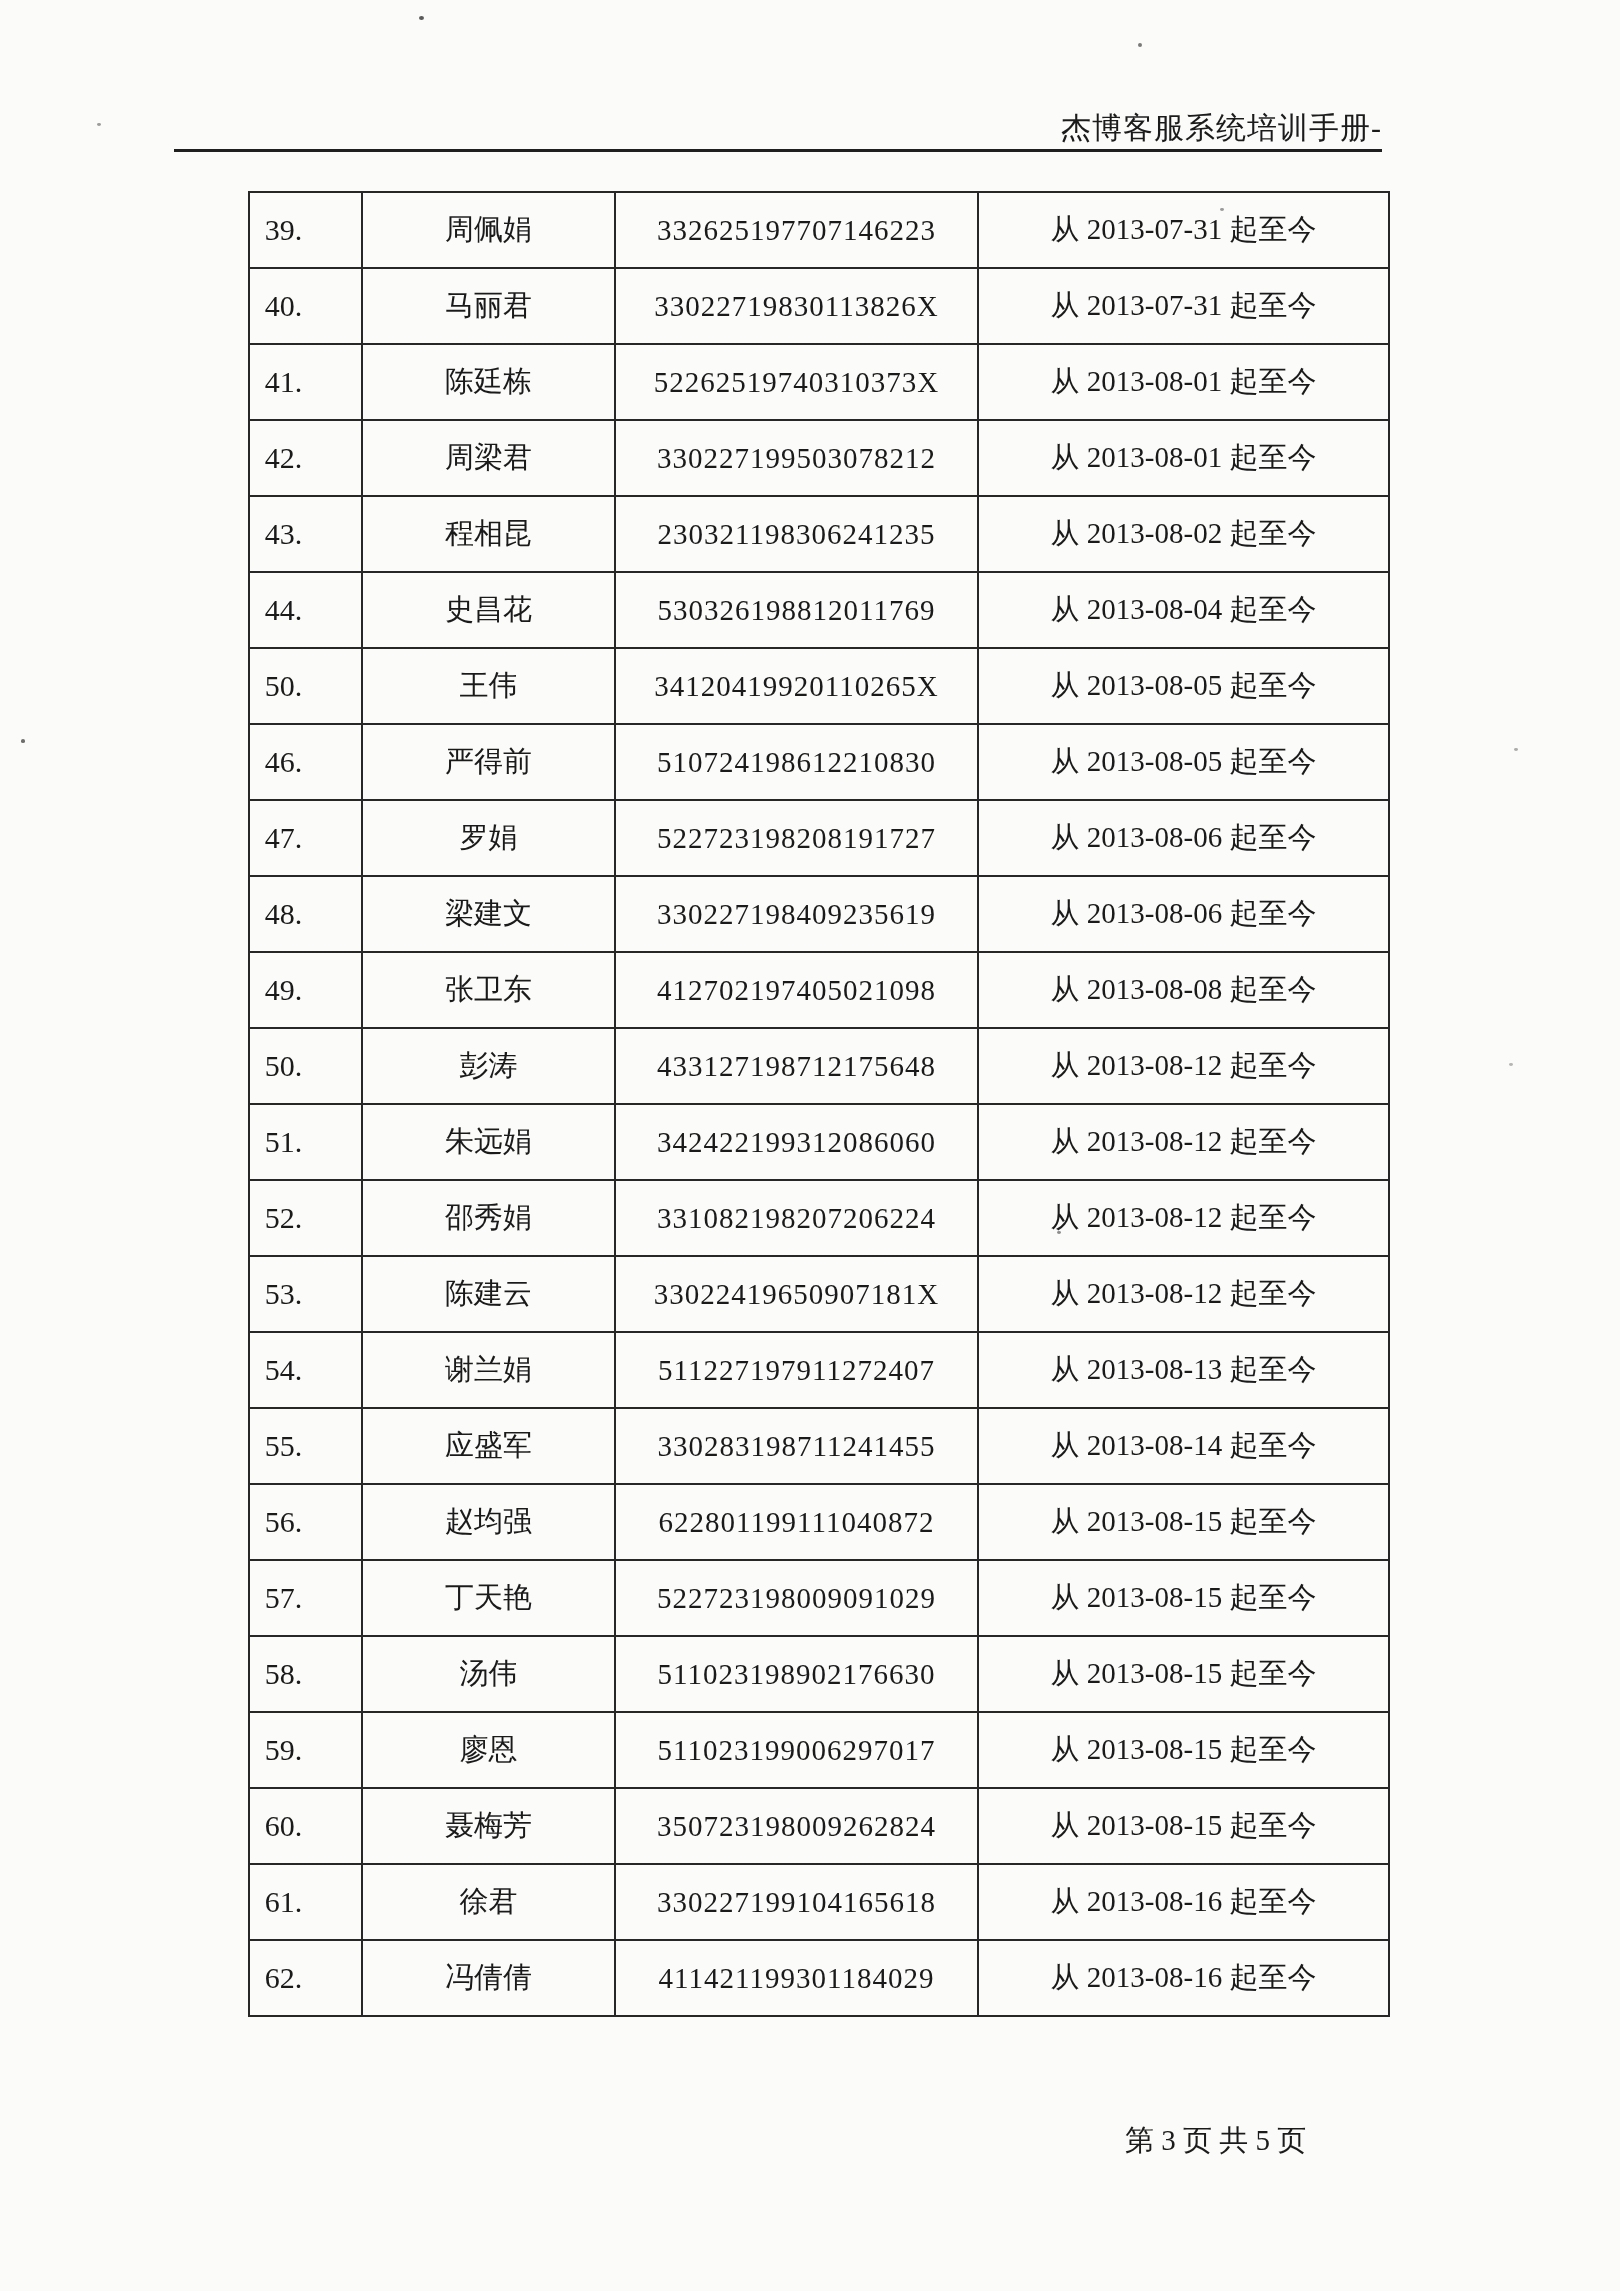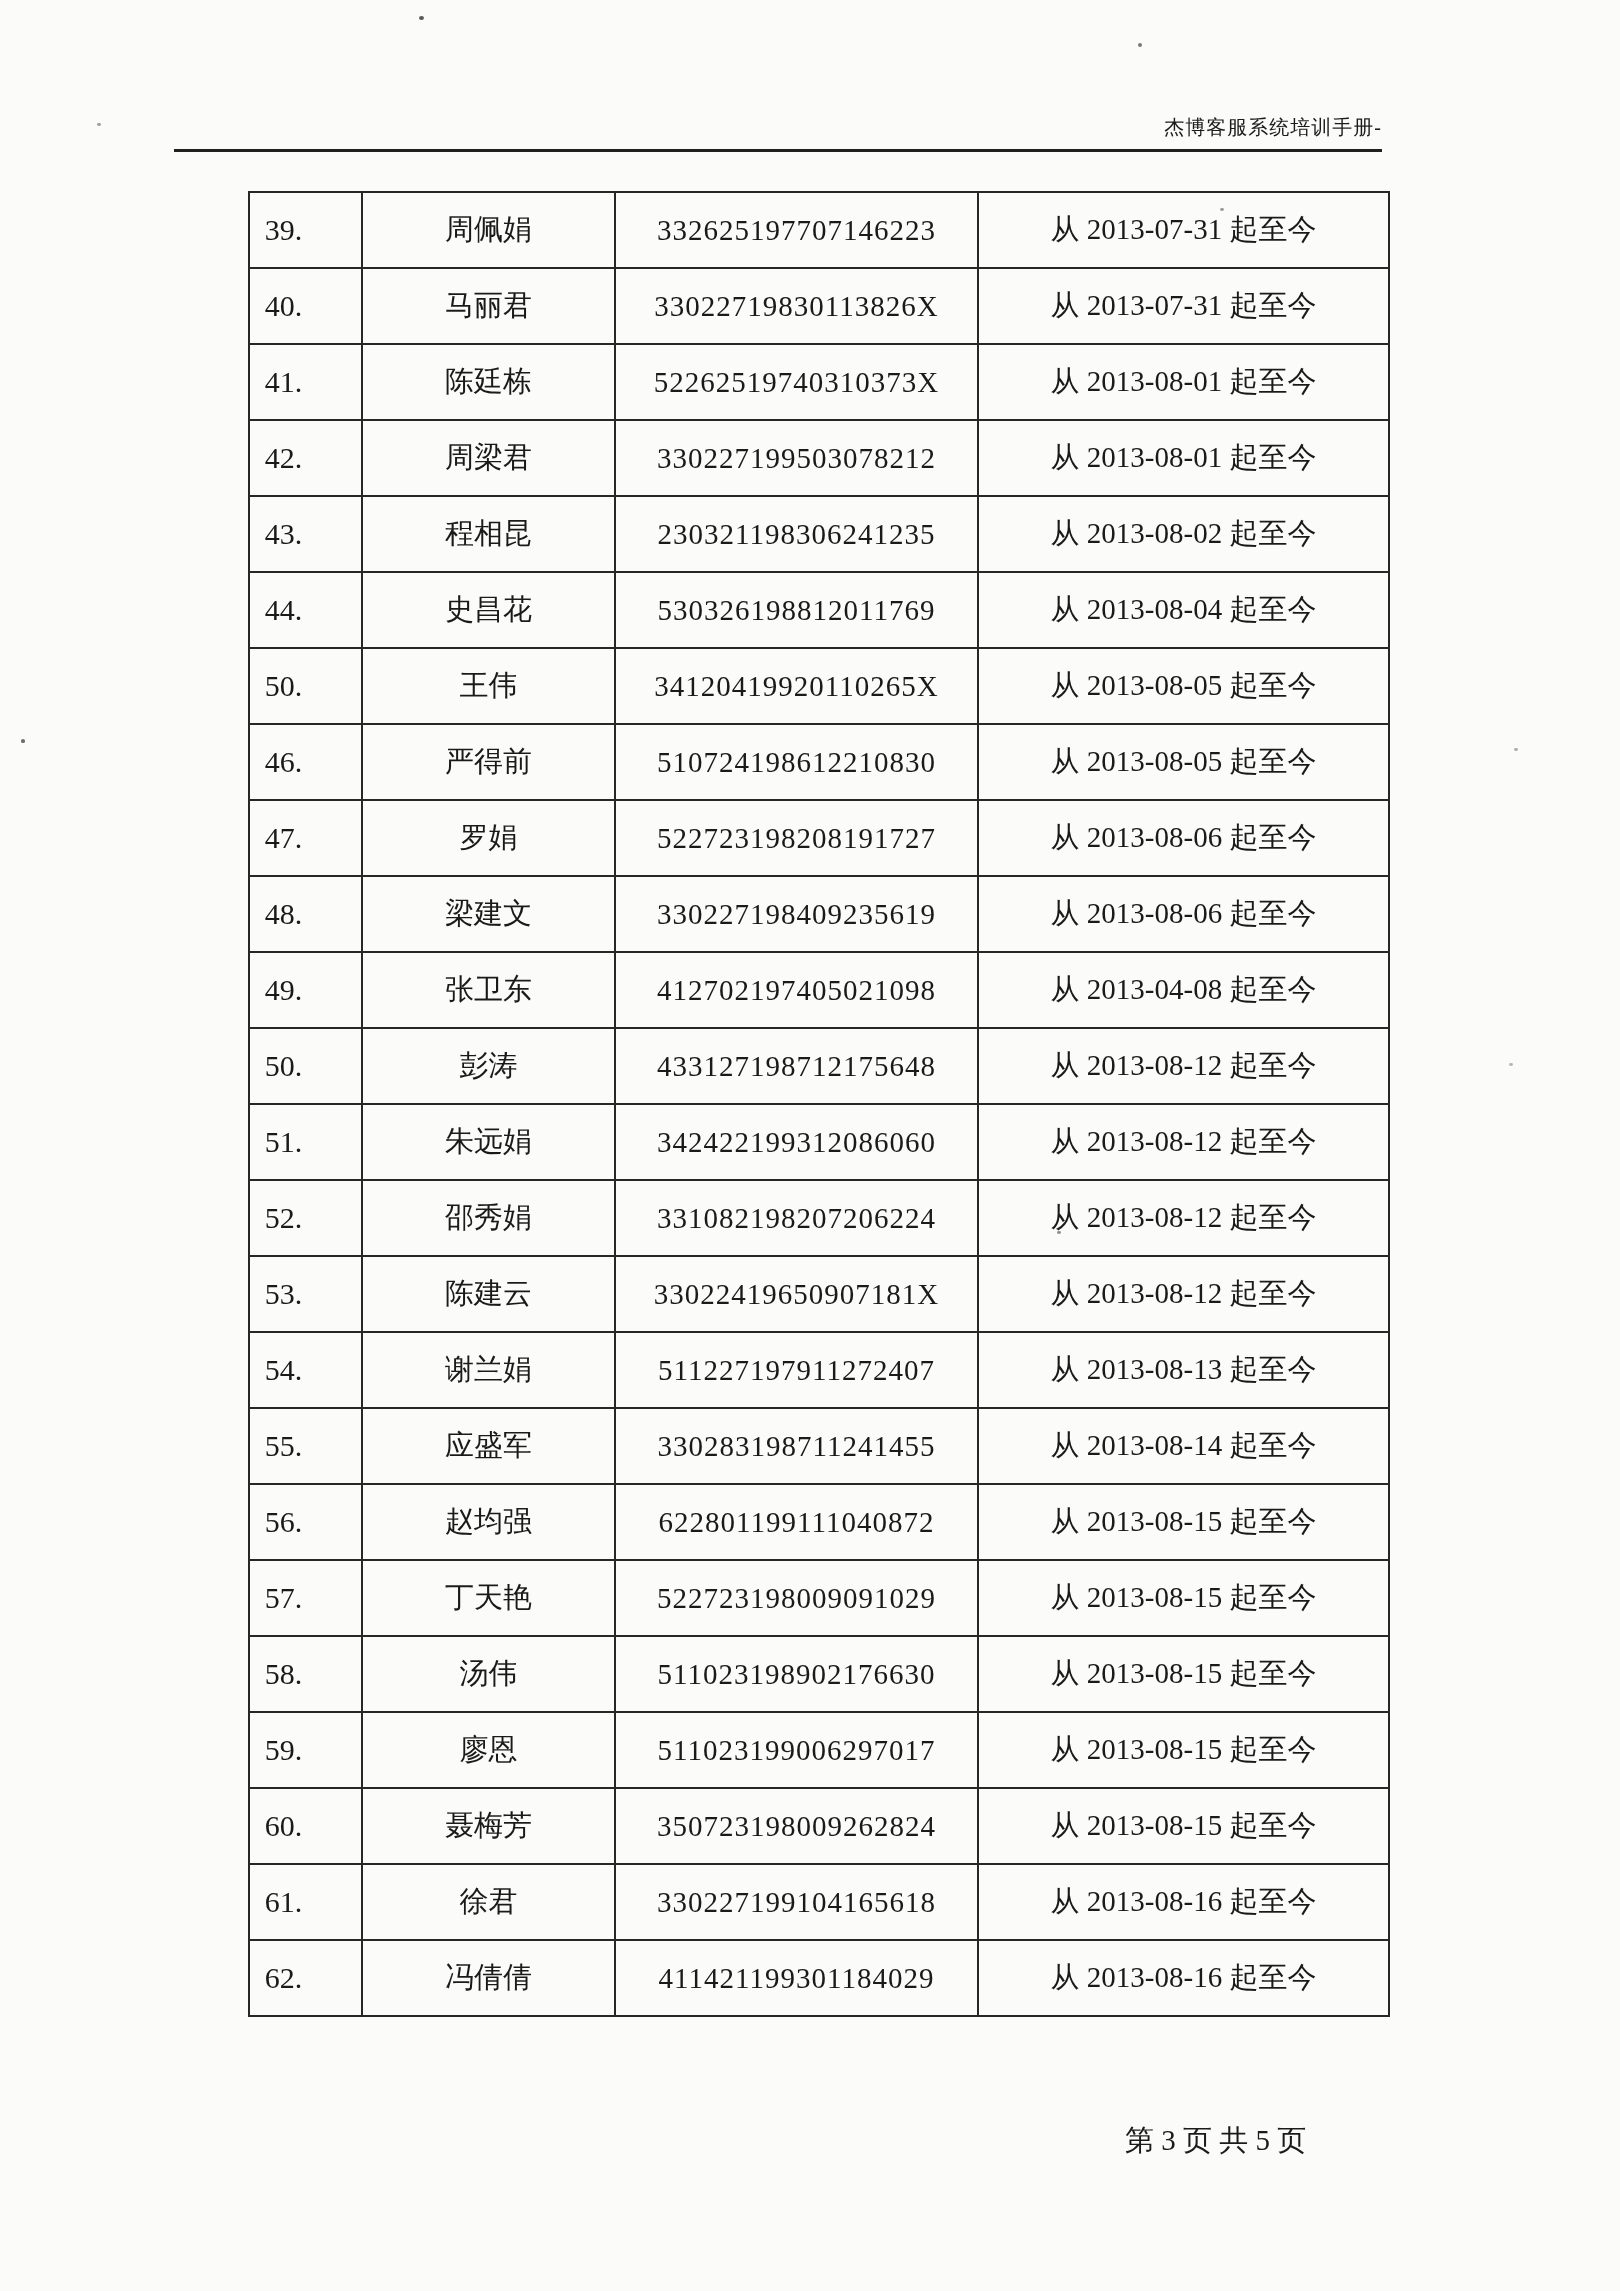"杰博客服系统培训手册-" .header-title { font-size: 20px -> 30px }
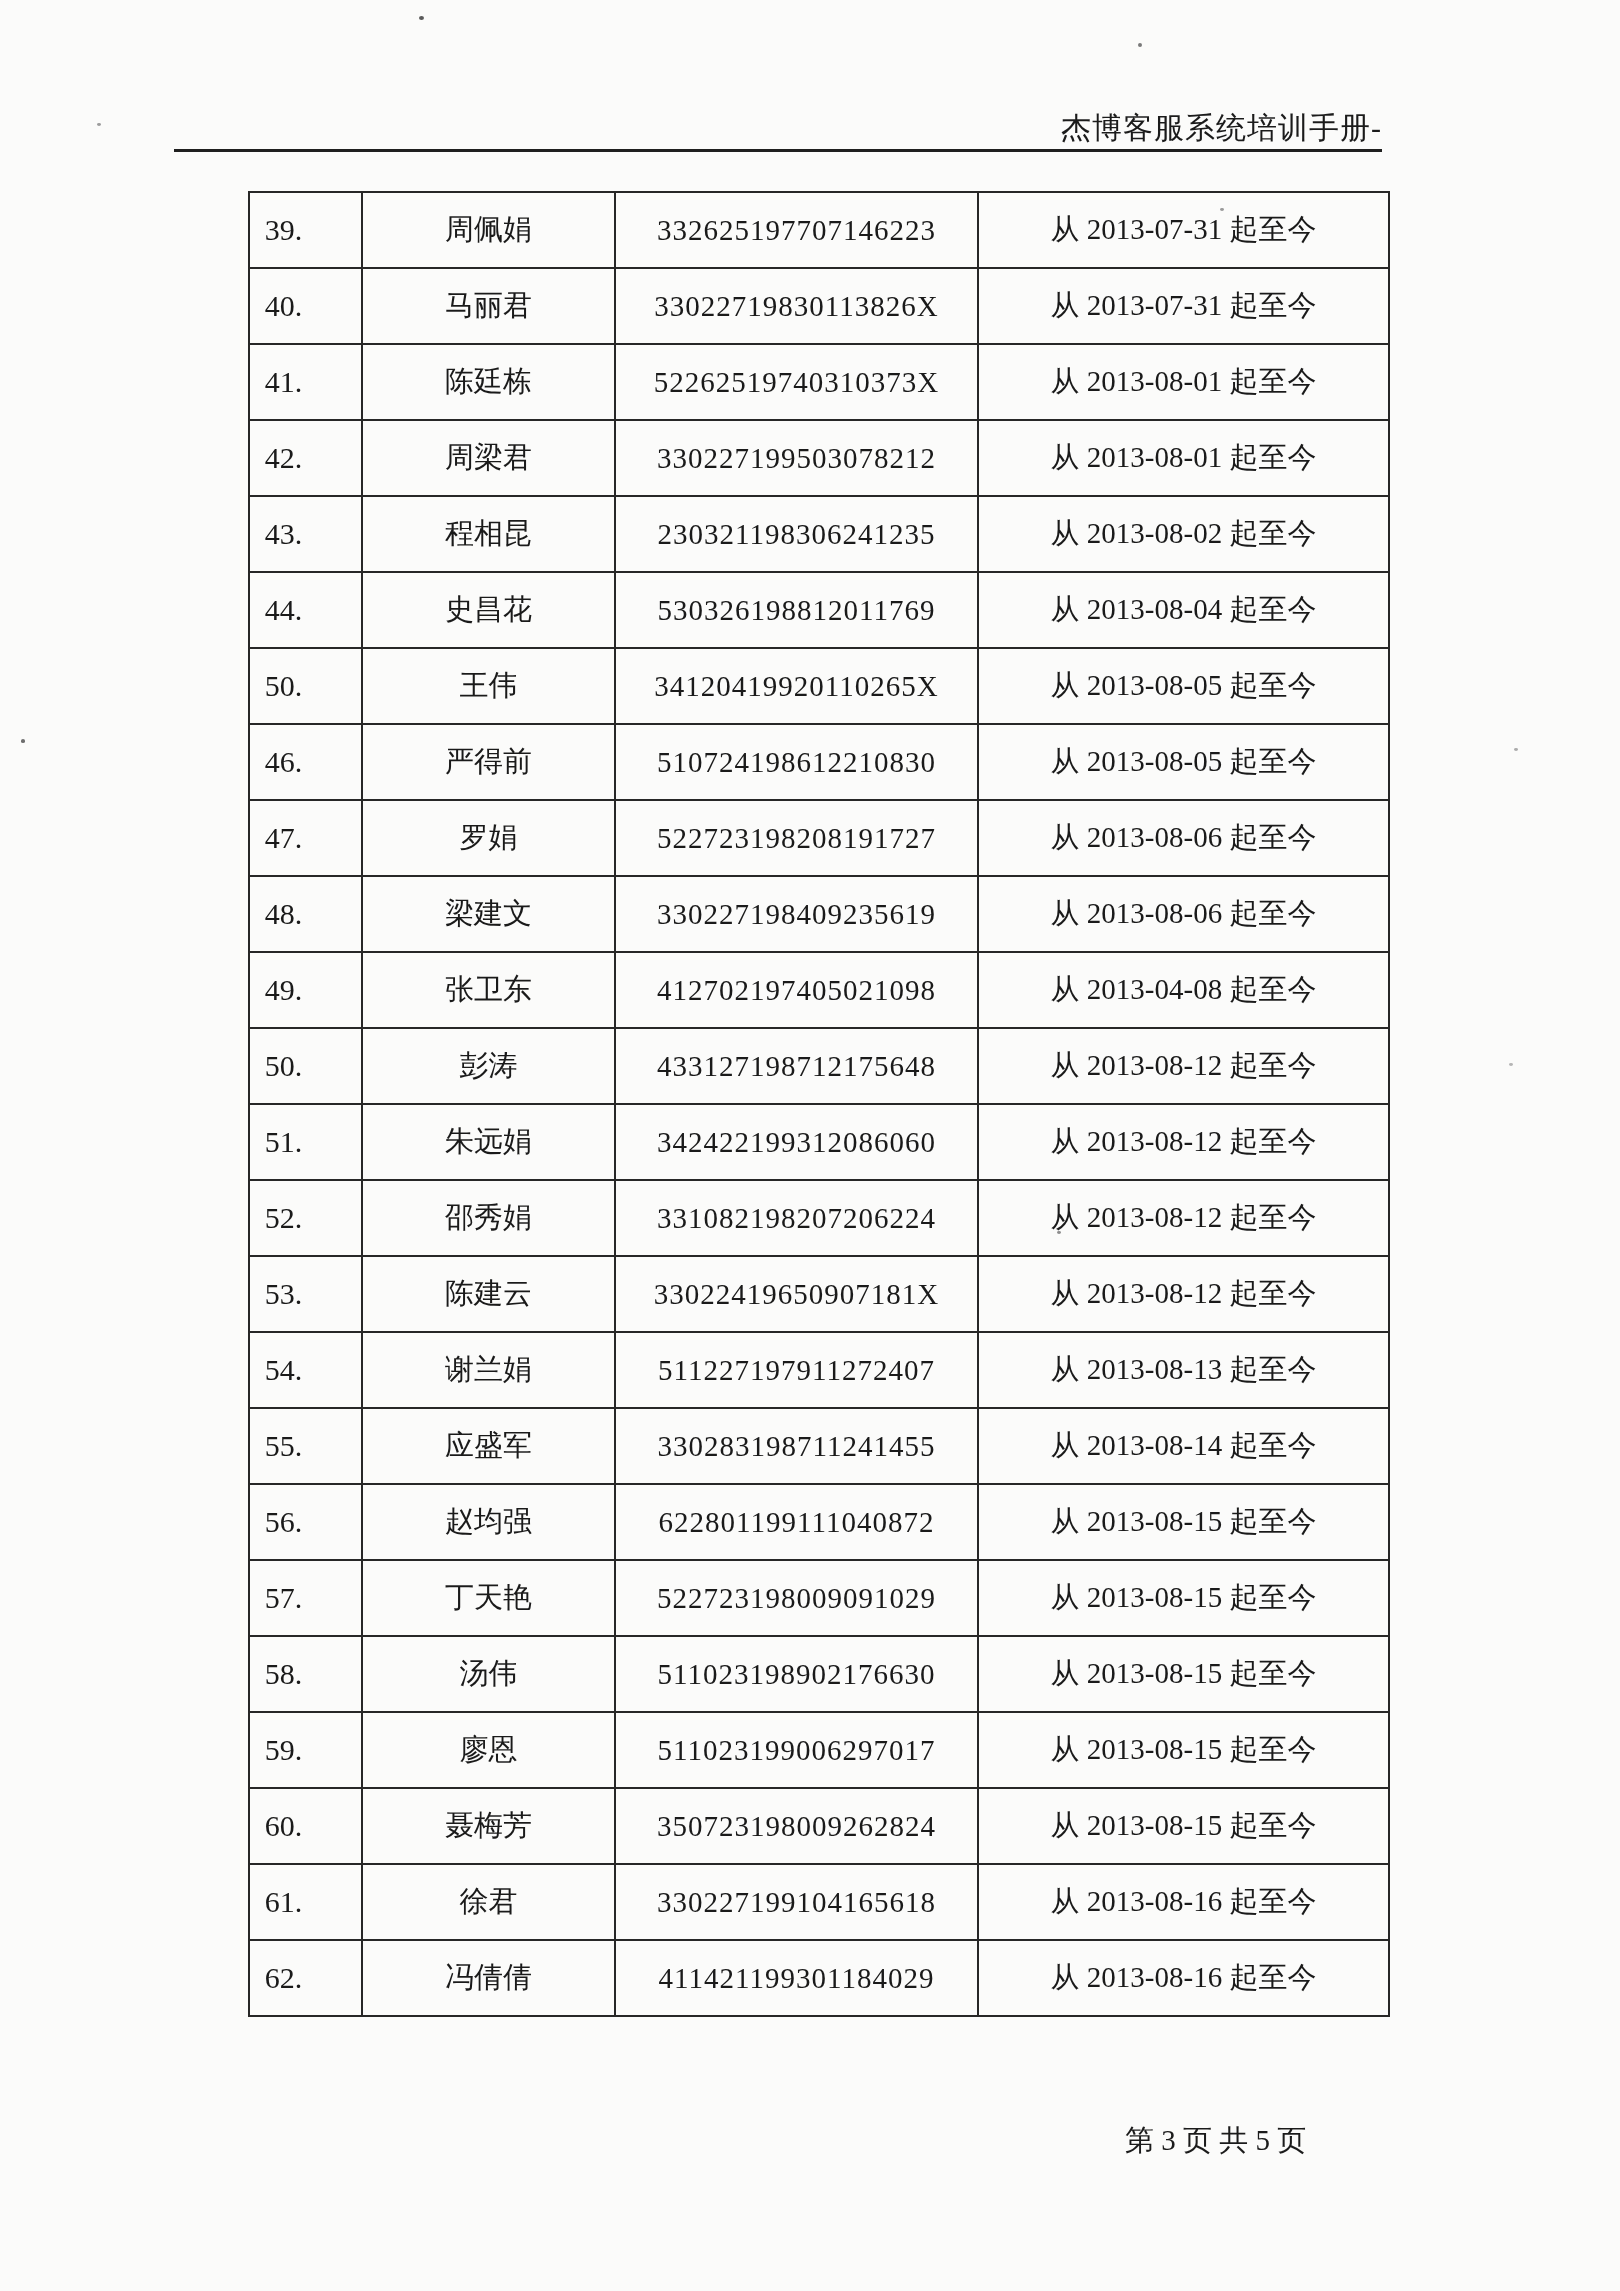"从 2013-04-08 起至今" td.cell-period { text: 2013-04-08 -> 2013-08-08 }
